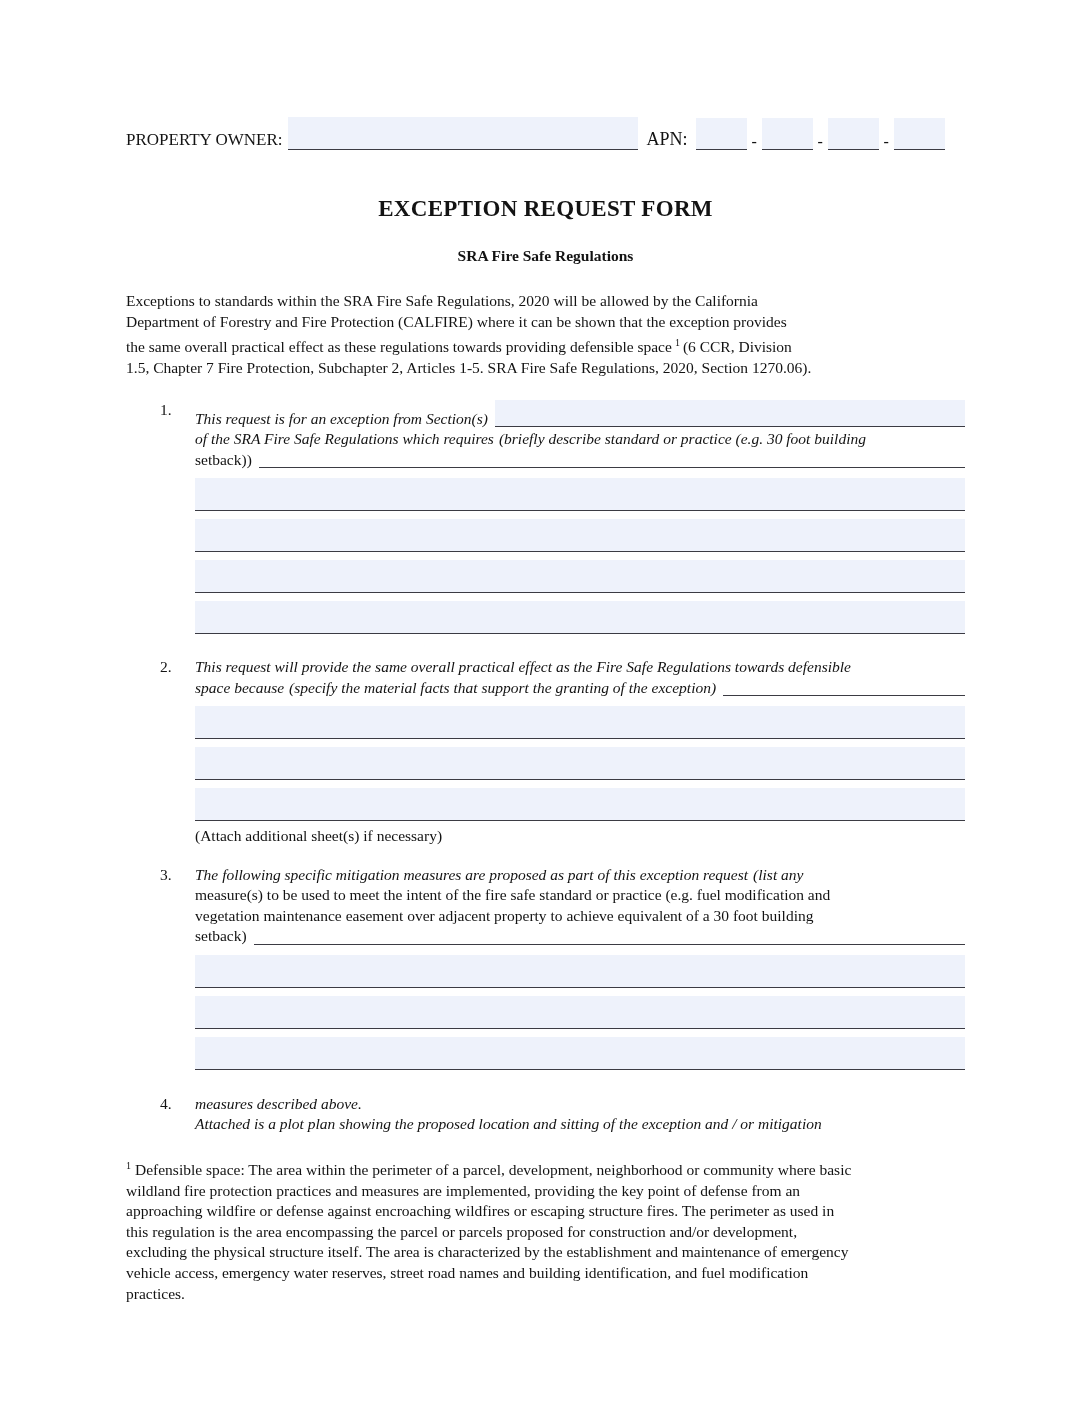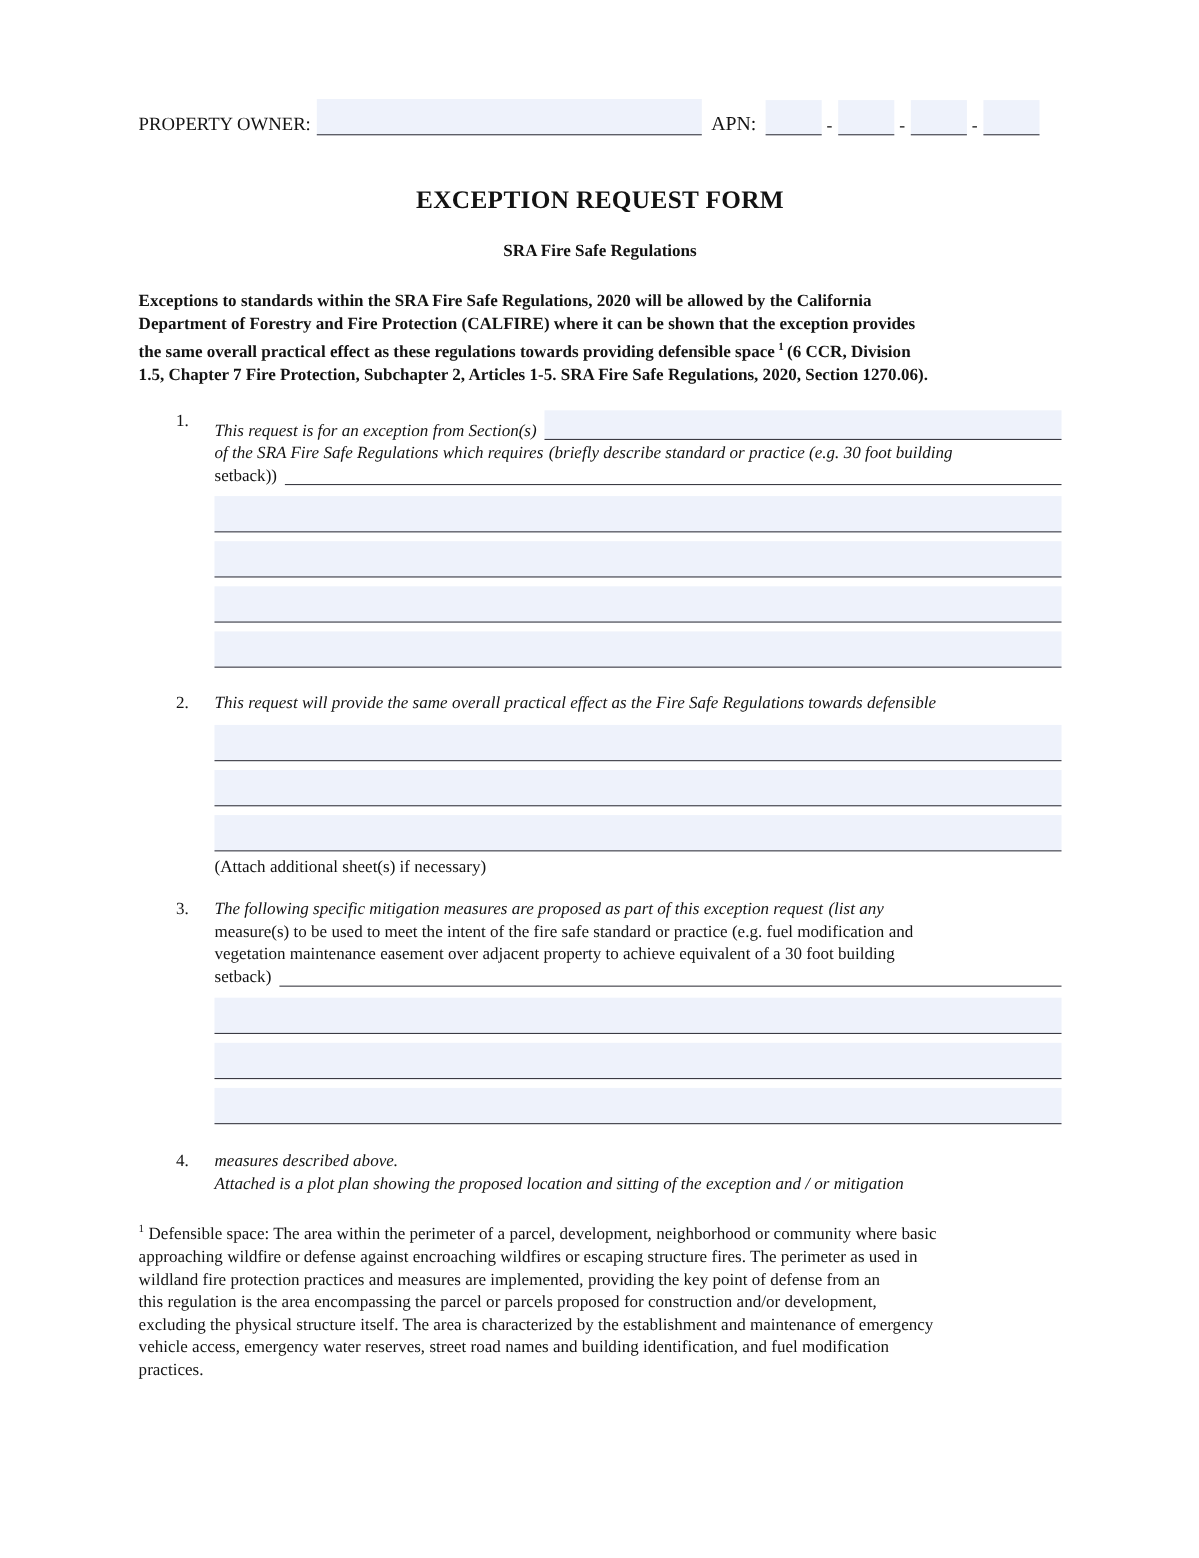"PROPERTY OWNER:" .content { margin-top: none -> 27px }
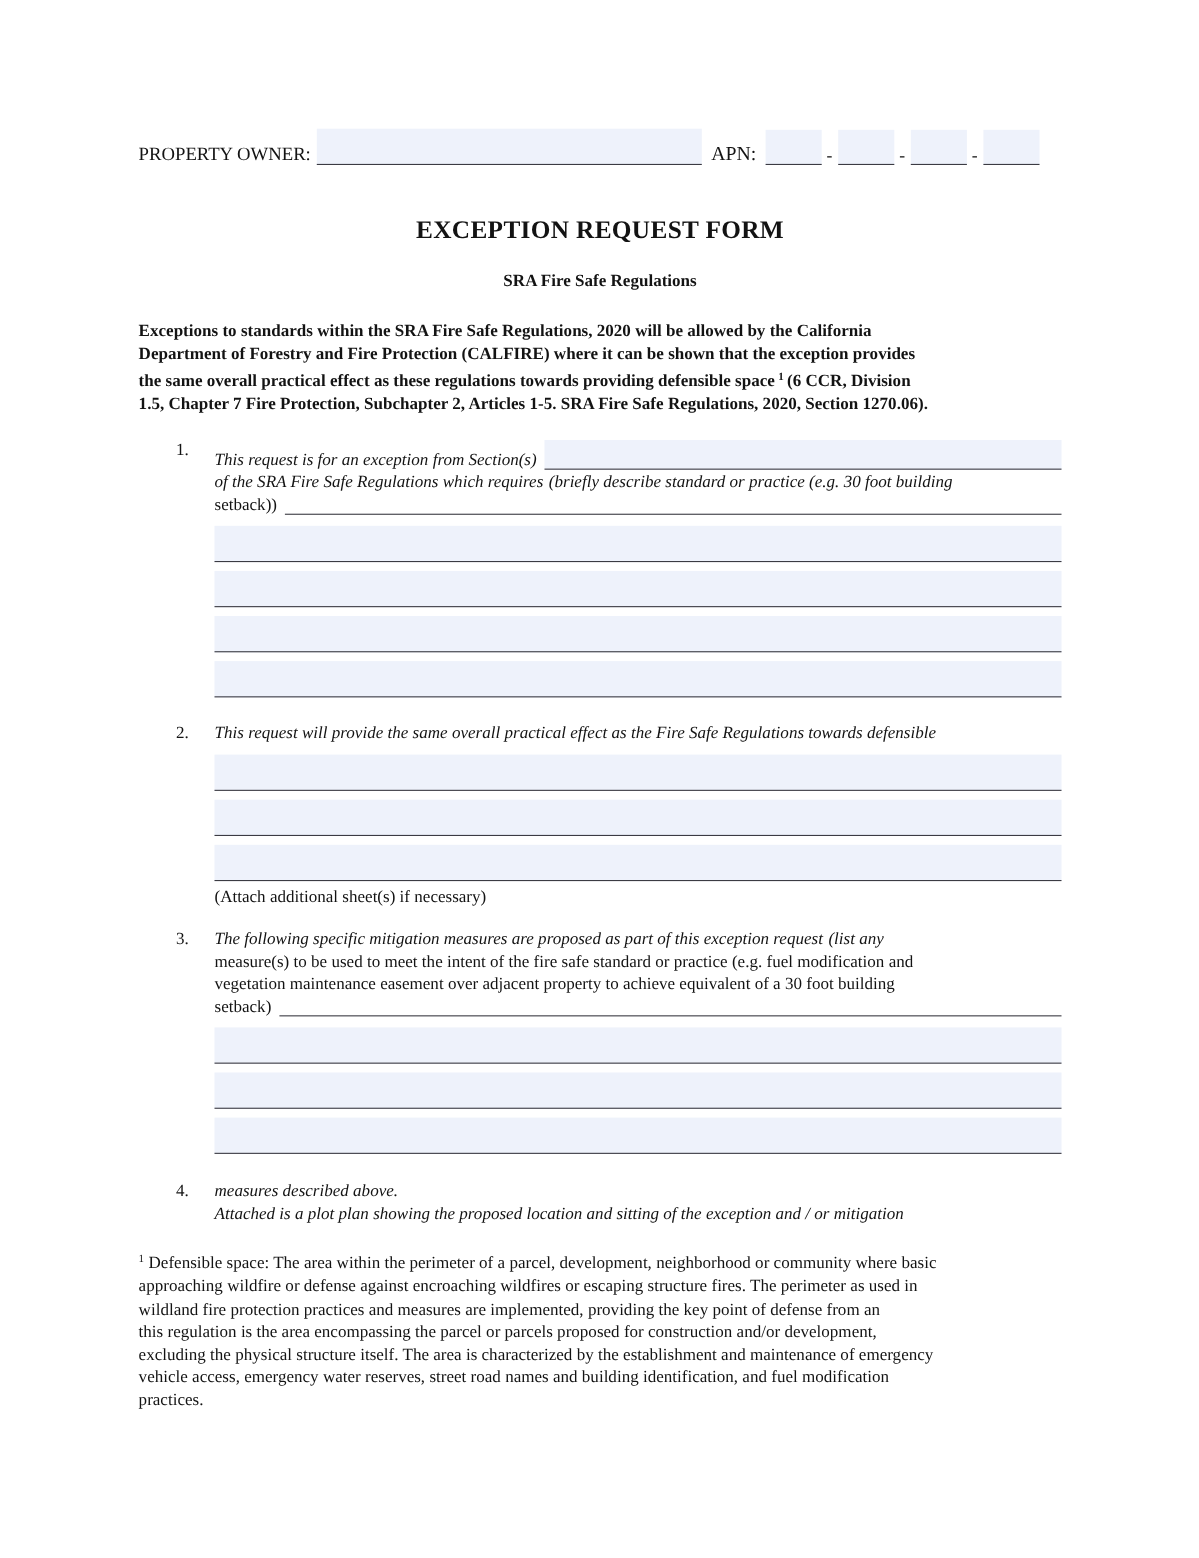"Exceptions to standards within the" .intro { font-weight: bold -> normal }
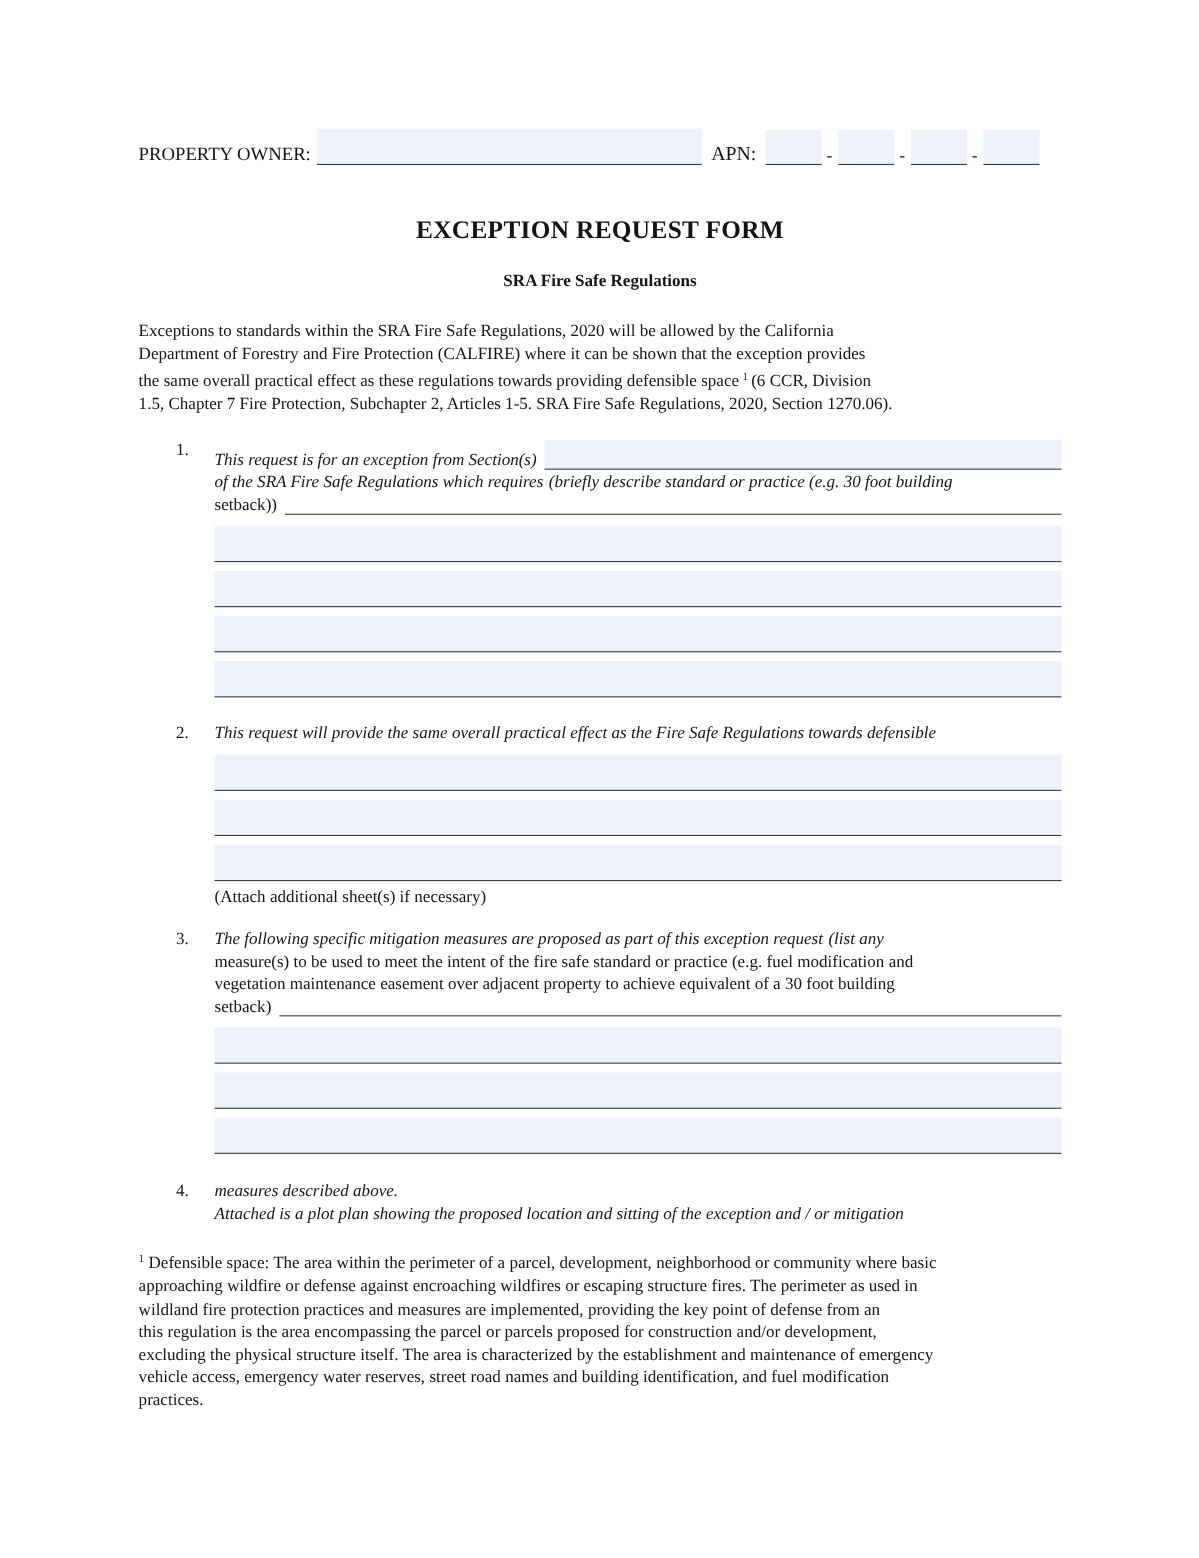"space because" div.flexline { html: none -> <div> <span>space because</span> <span>(specify the material facts that support the granting of the exception)</span> <div></div> </div> }
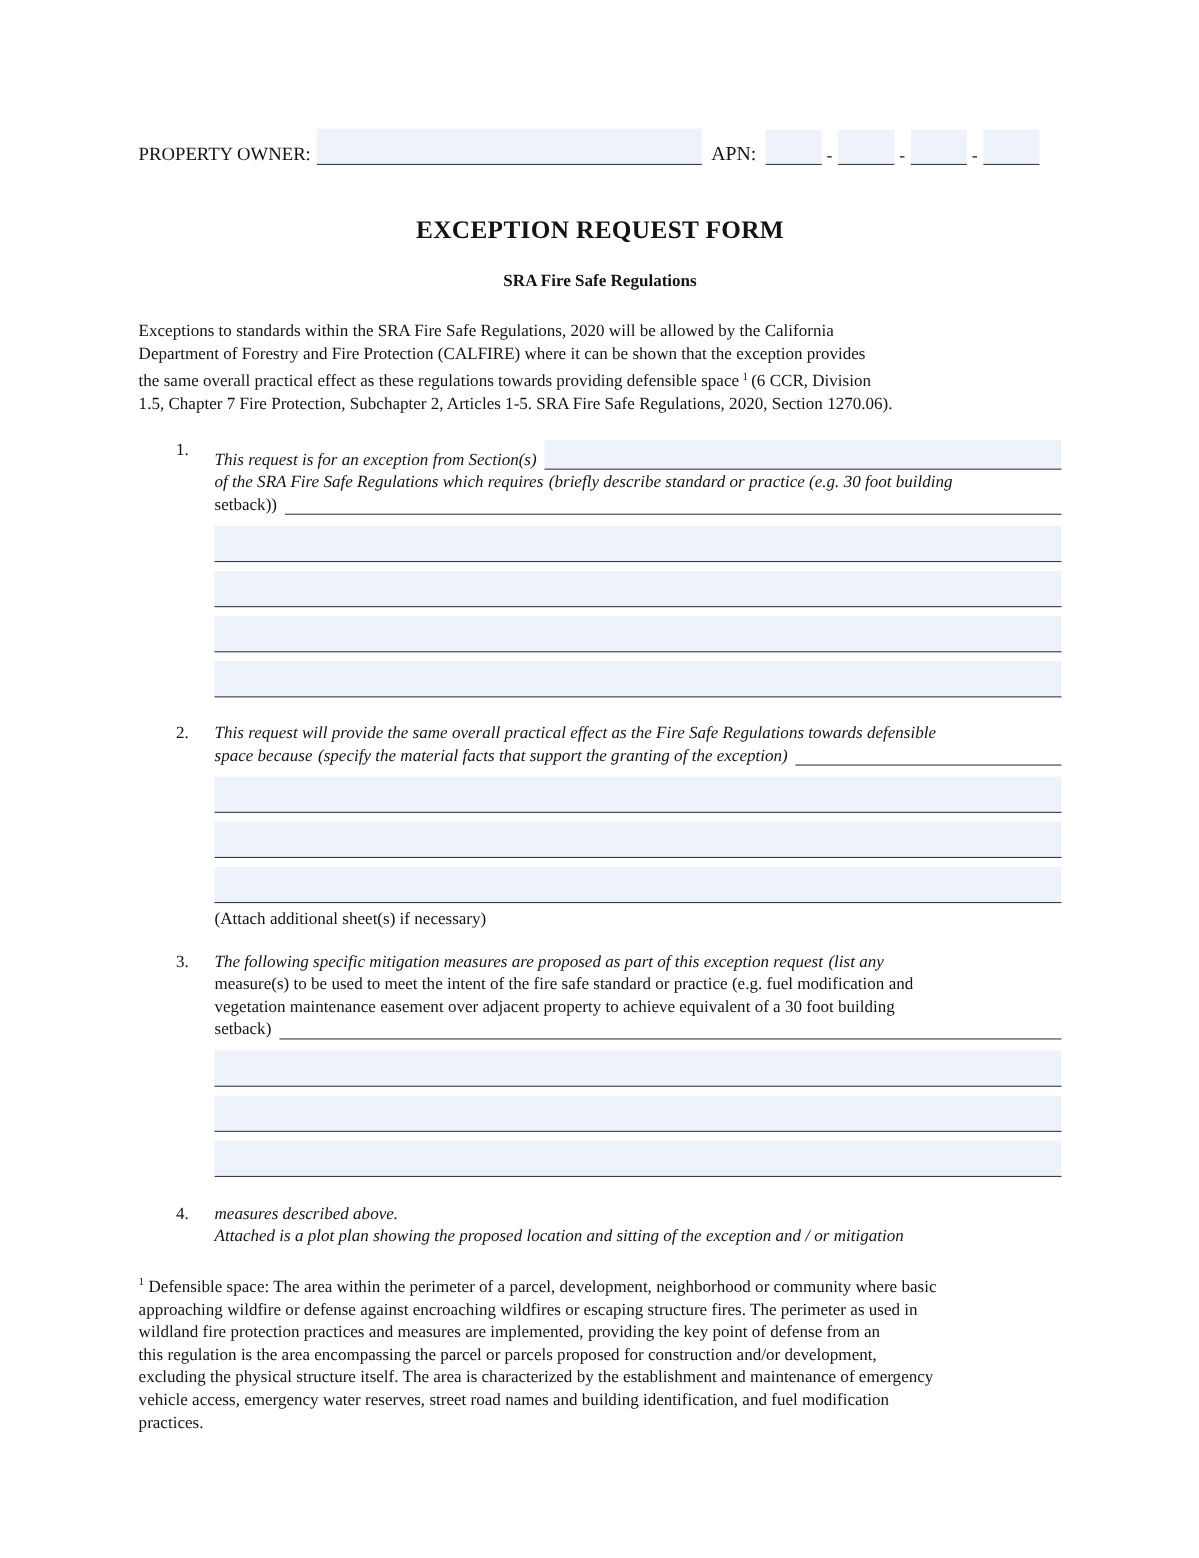"approaching wildfire or defense against" div.tline { order: before "wildland fire protection practices and" -> after "wildland fire protection practices and" }
